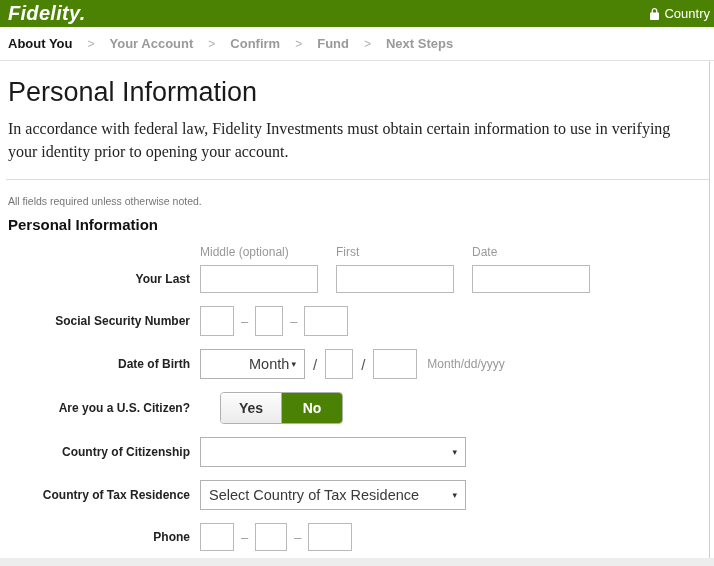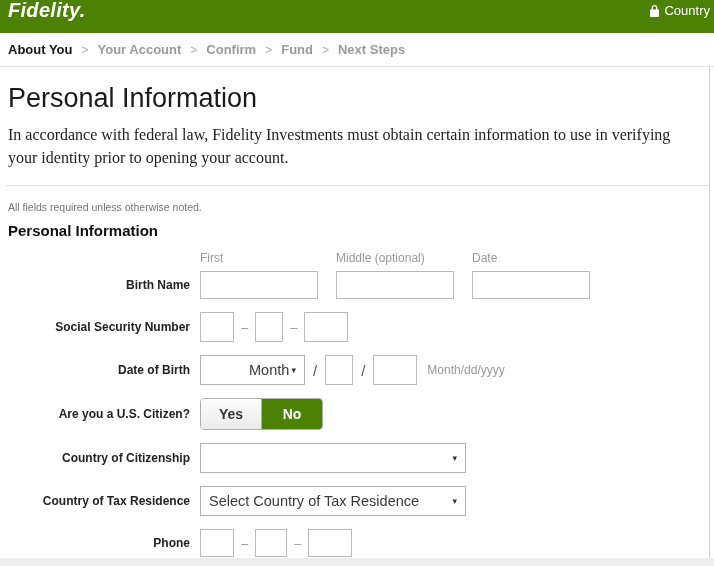"Fidelity." .topbar { height: 21px -> 27px; padding: 0 4px 12px 8px -> 0 4px 0 8px }
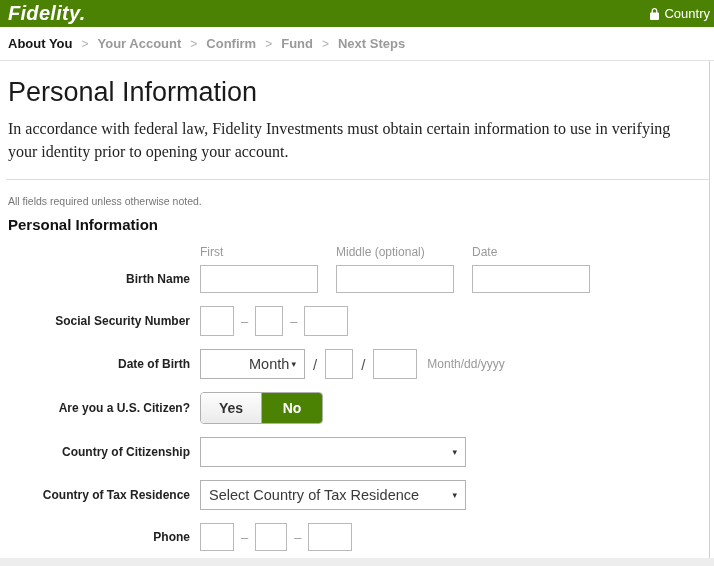"About You" .breadcrumb { gap: 9px -> 15px }
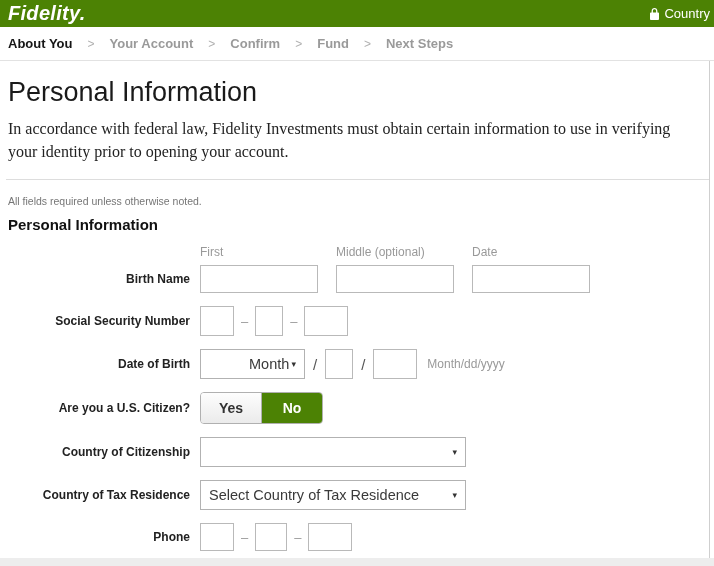"First" span { order: before "Middle (optional)" -> after "Middle (optional)" }
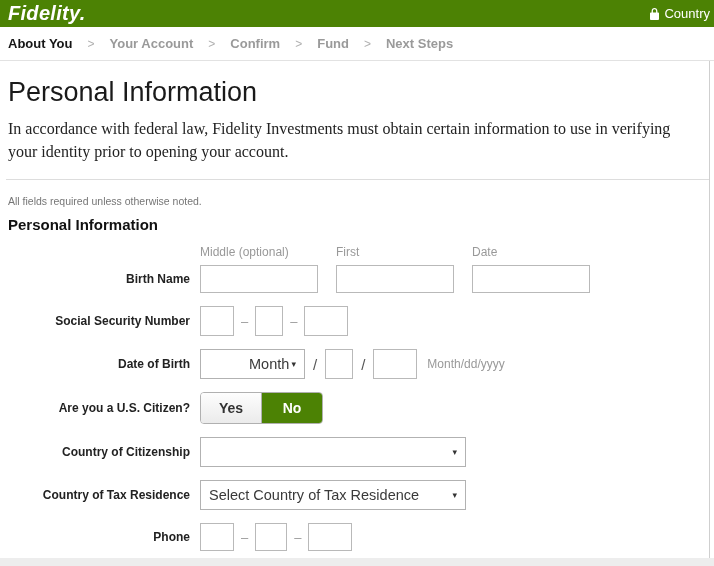"Birth Name" div.label-col { text: Birth Name -> Your Last }
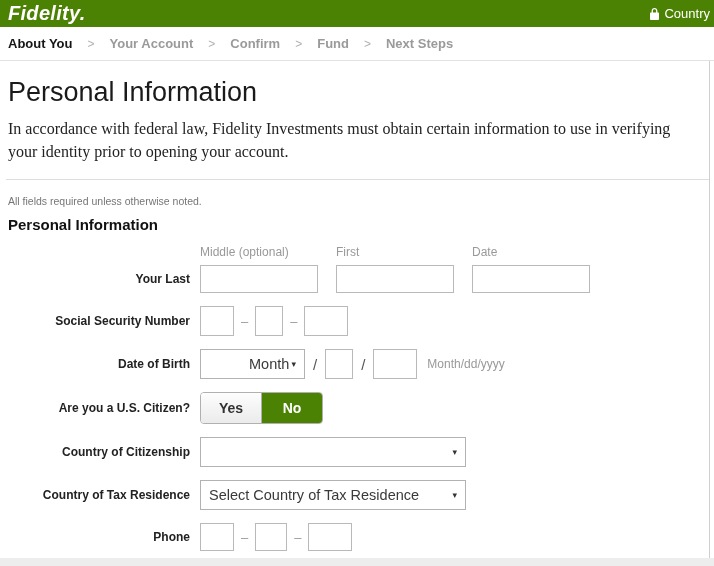"Yes" .toggle { margin-left: none -> 20px }
